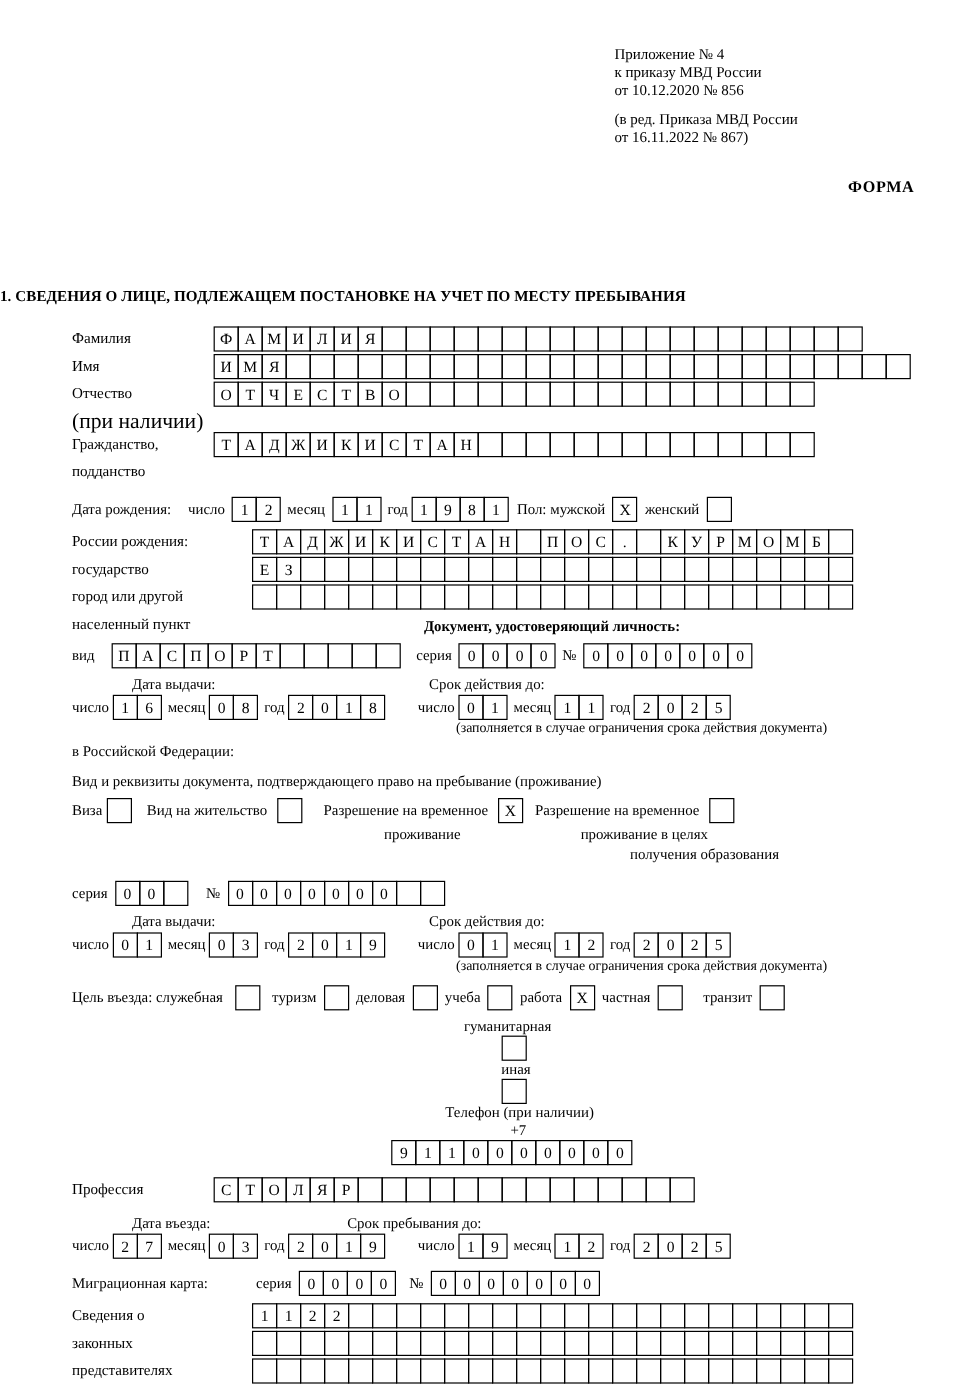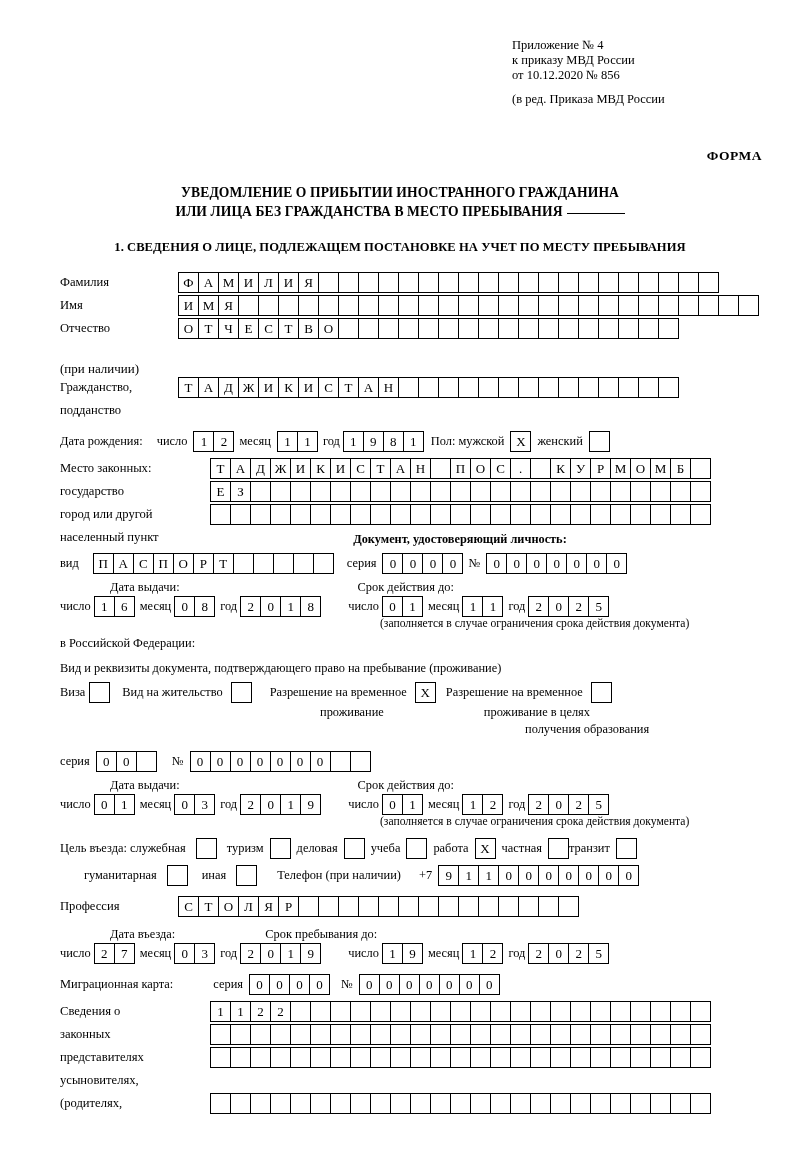"от 16.11.2022 № 867)" div { html: none -> <div>от 16.11.2022 № 867)</div> }
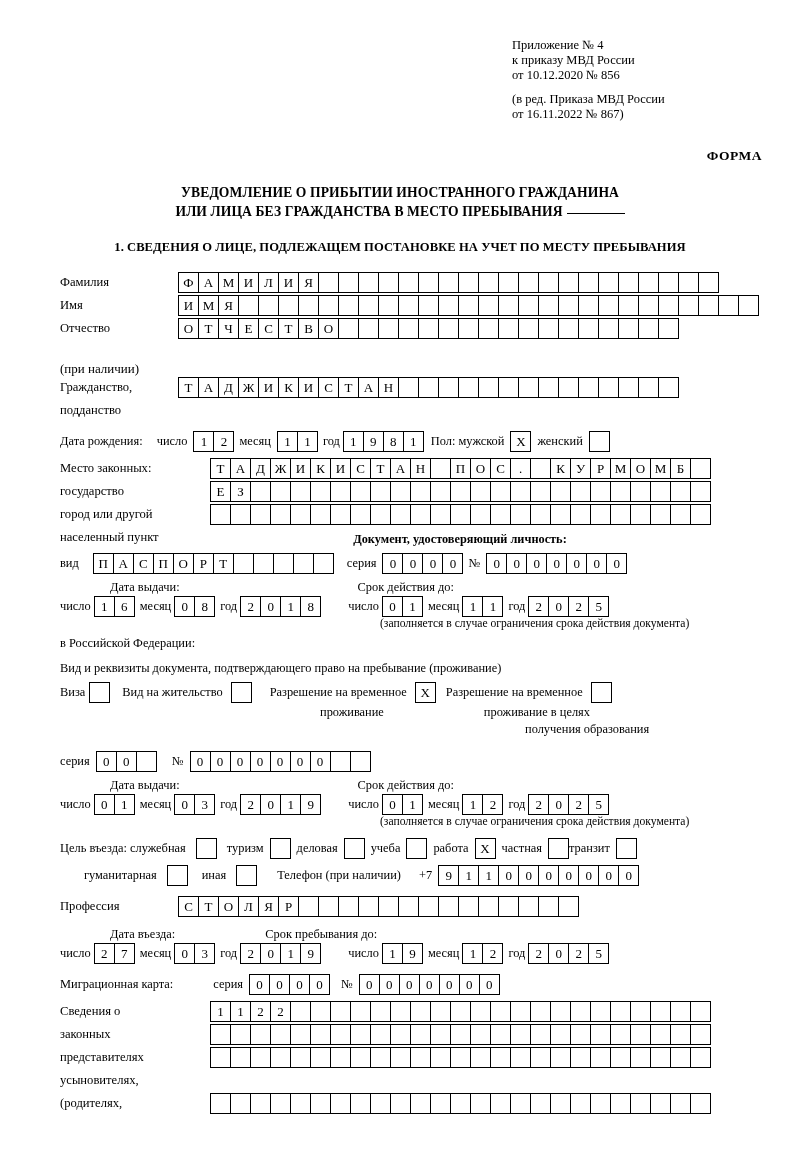"УВЕДОМЛЕНИЕ О ПРИБЫТИИ ИНОСТРАННОГО" div.title { html: <div> <div>УВЕДОМЛЕНИЕ О ПРИБЫТИИ ИНОСТРАННОГО ГРАЖДАНИНА</div> <div><span>ИЛИ ЛИЦА БЕЗ ГРАЖДАНСТВА В МЕСТО ПРЕБЫВАНИЯ</span><span></span></div> </div> -> none }
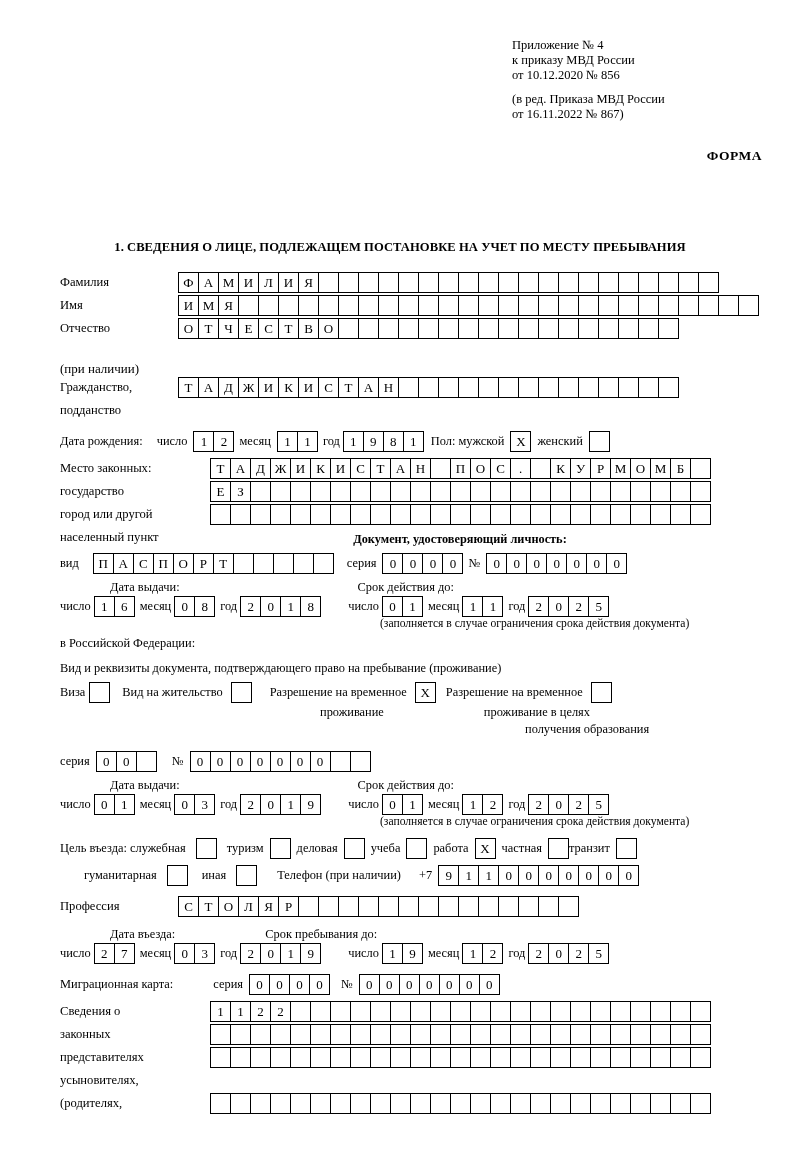"1. СВЕДЕНИЯ О ЛИЦЕ, ПОДЛЕЖАЩЕМ" .section-title { text-align: center -> left }
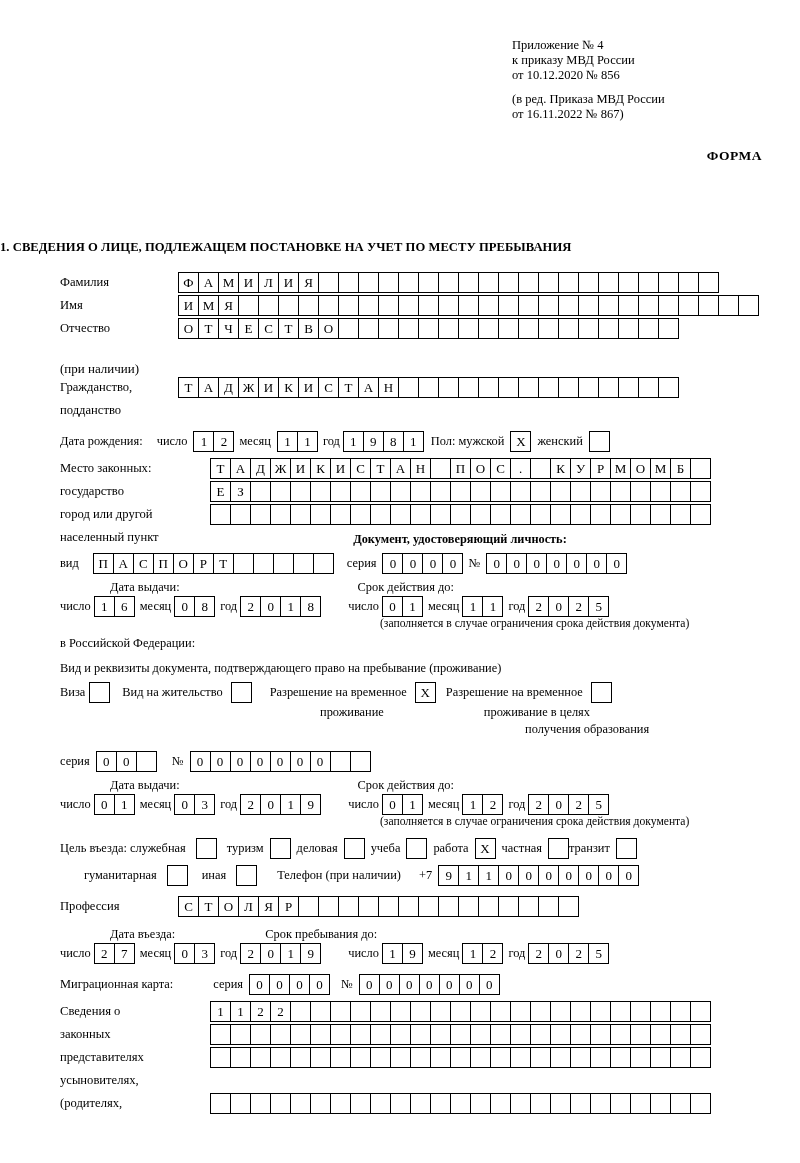"(при наличии)" div.labelcol { font-size: 13px -> 18px; margin-top: 17px -> none }
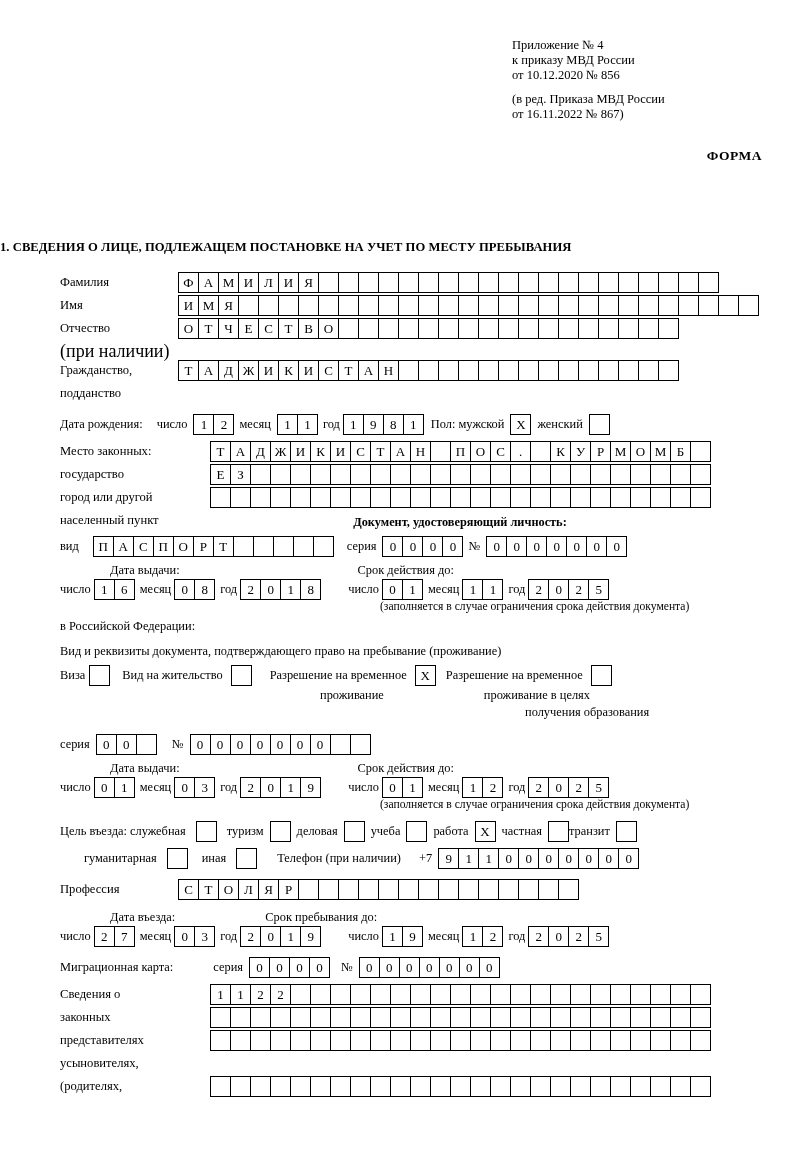"Место законных:" div.labelcol { text: Место законных -> России рождения }
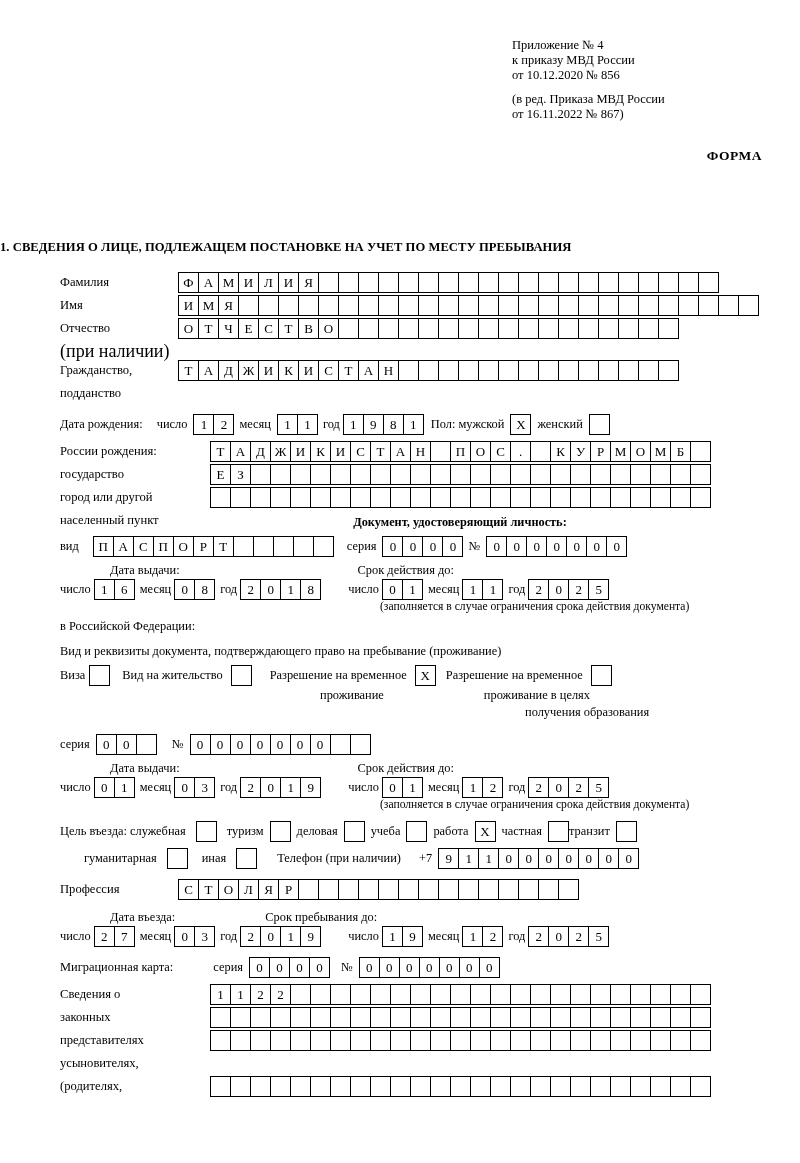"транзит" span.t12 { margin-left: 0 -> 17px }
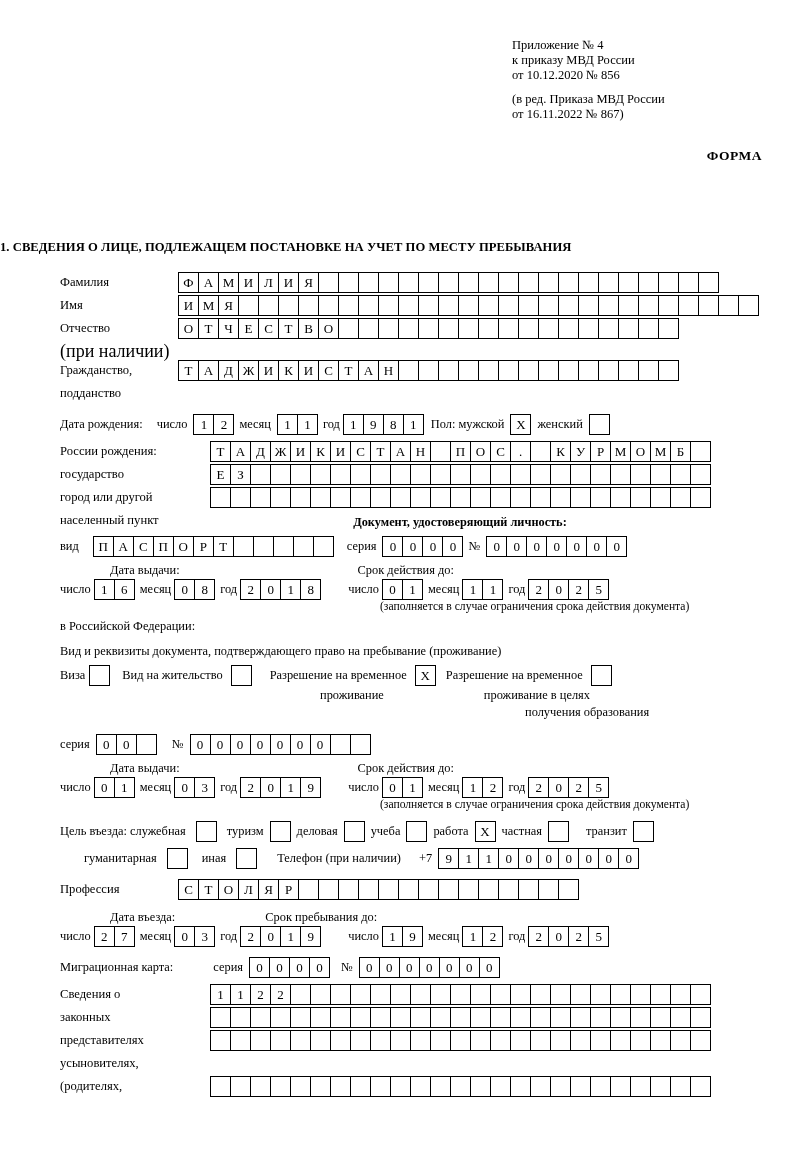"гуманитарная" div.flexline { flex-direction: none -> column }
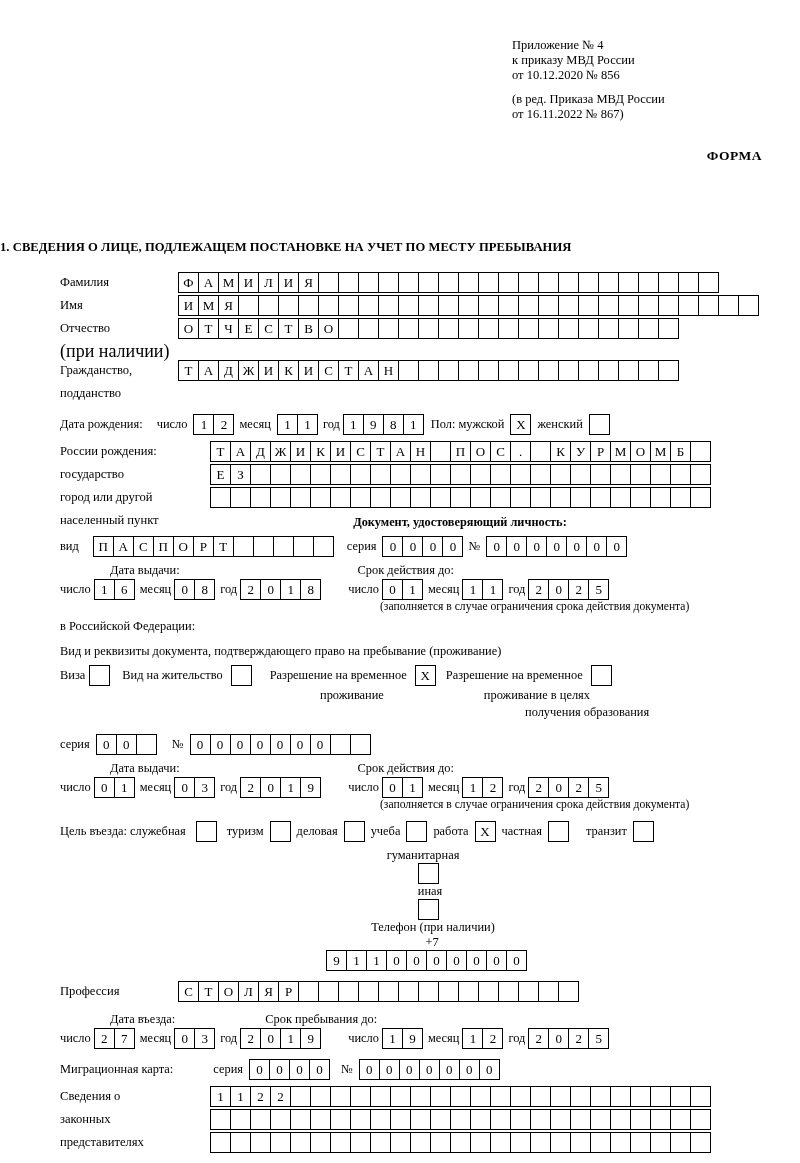"Срок пребывания до:" span.t12 { margin-left: 90px -> 114px }
